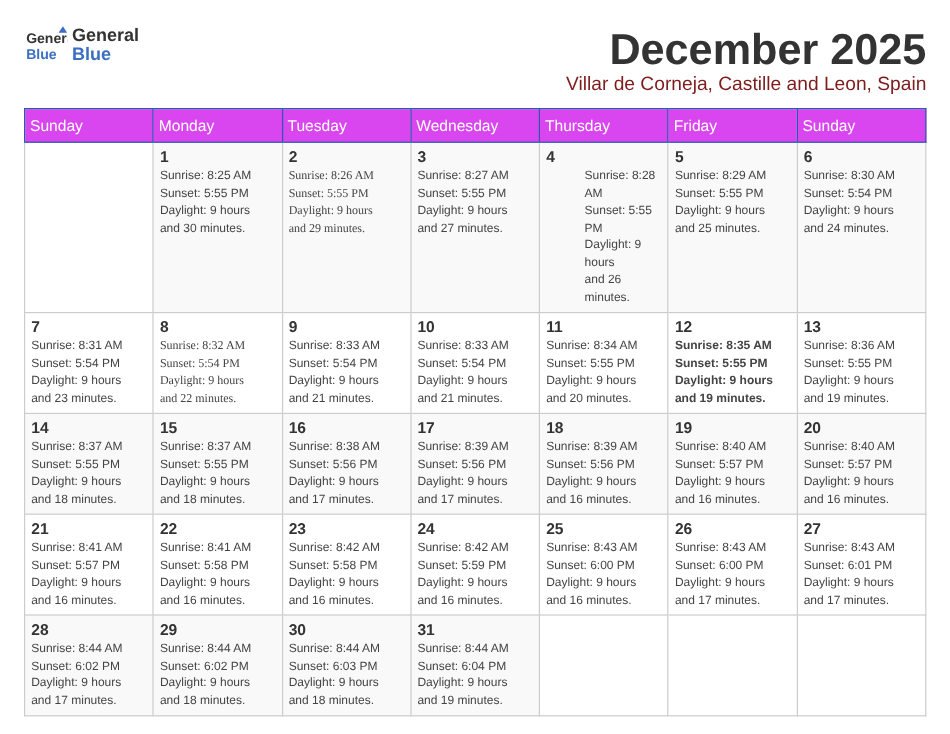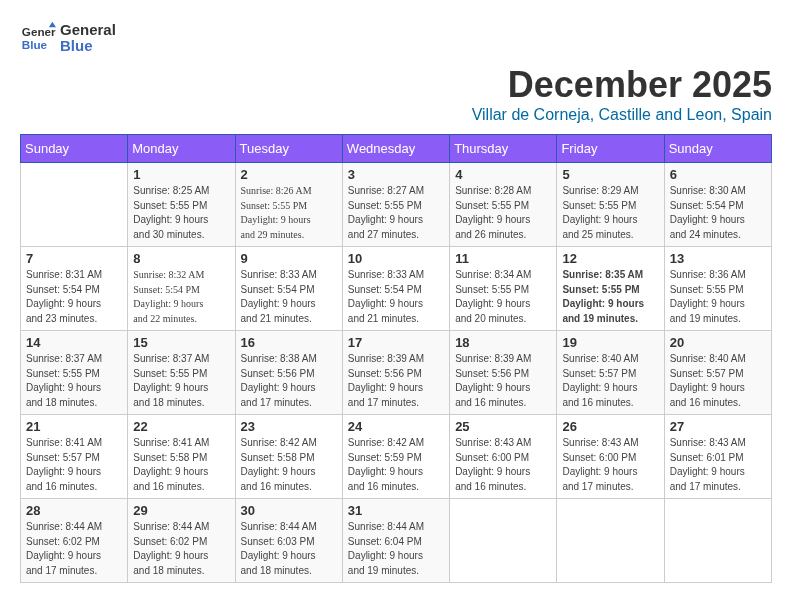"December 2025" .title-block { margin-top: 44px -> none }
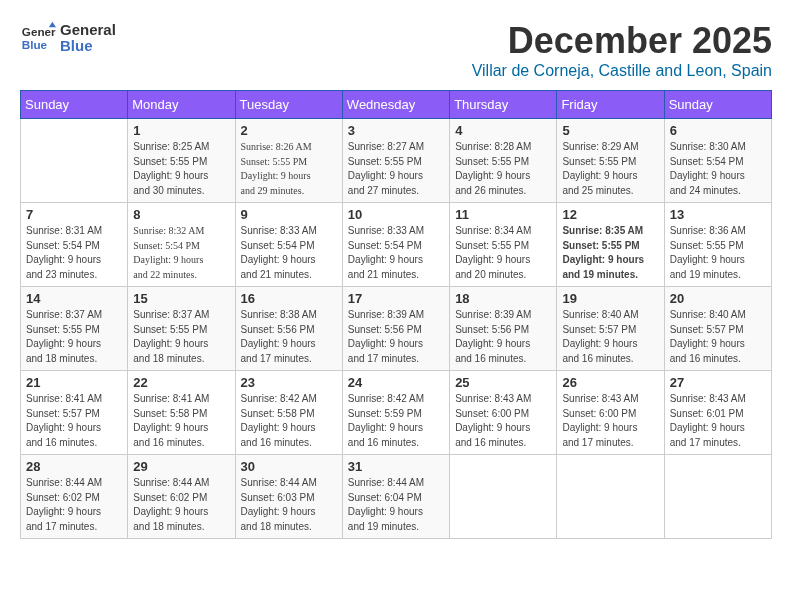"Villar de Corneja, Castille and" .location-title { color: #0369a1 -> #7f1d1d }
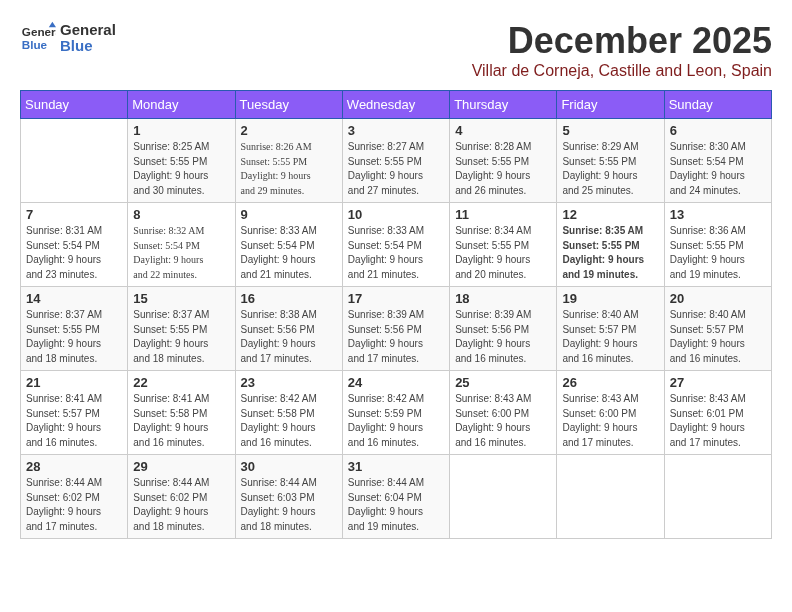"Sunday" .calendar-table thead tr th { background-color: #8b5cf6 -> #d946ef }
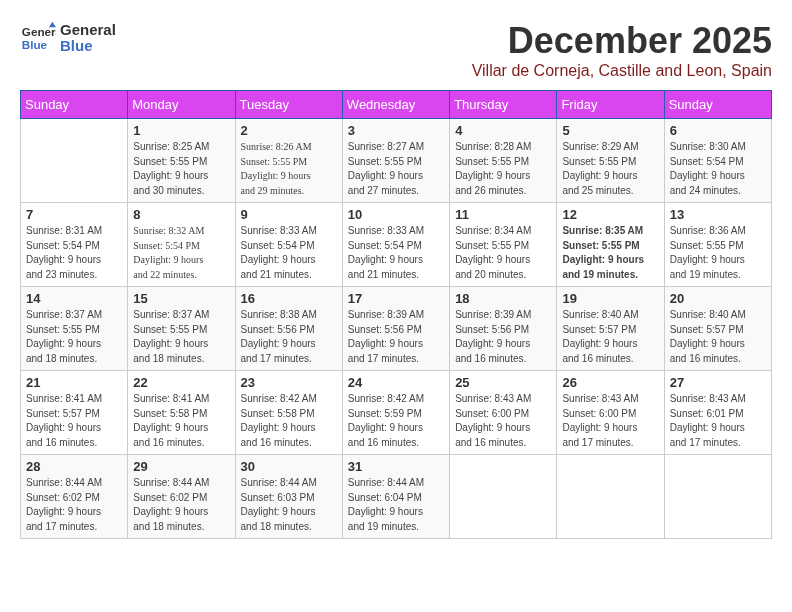"Sunrise: 8:28 AM" div.day-info { margin-left: none -> 32px }
